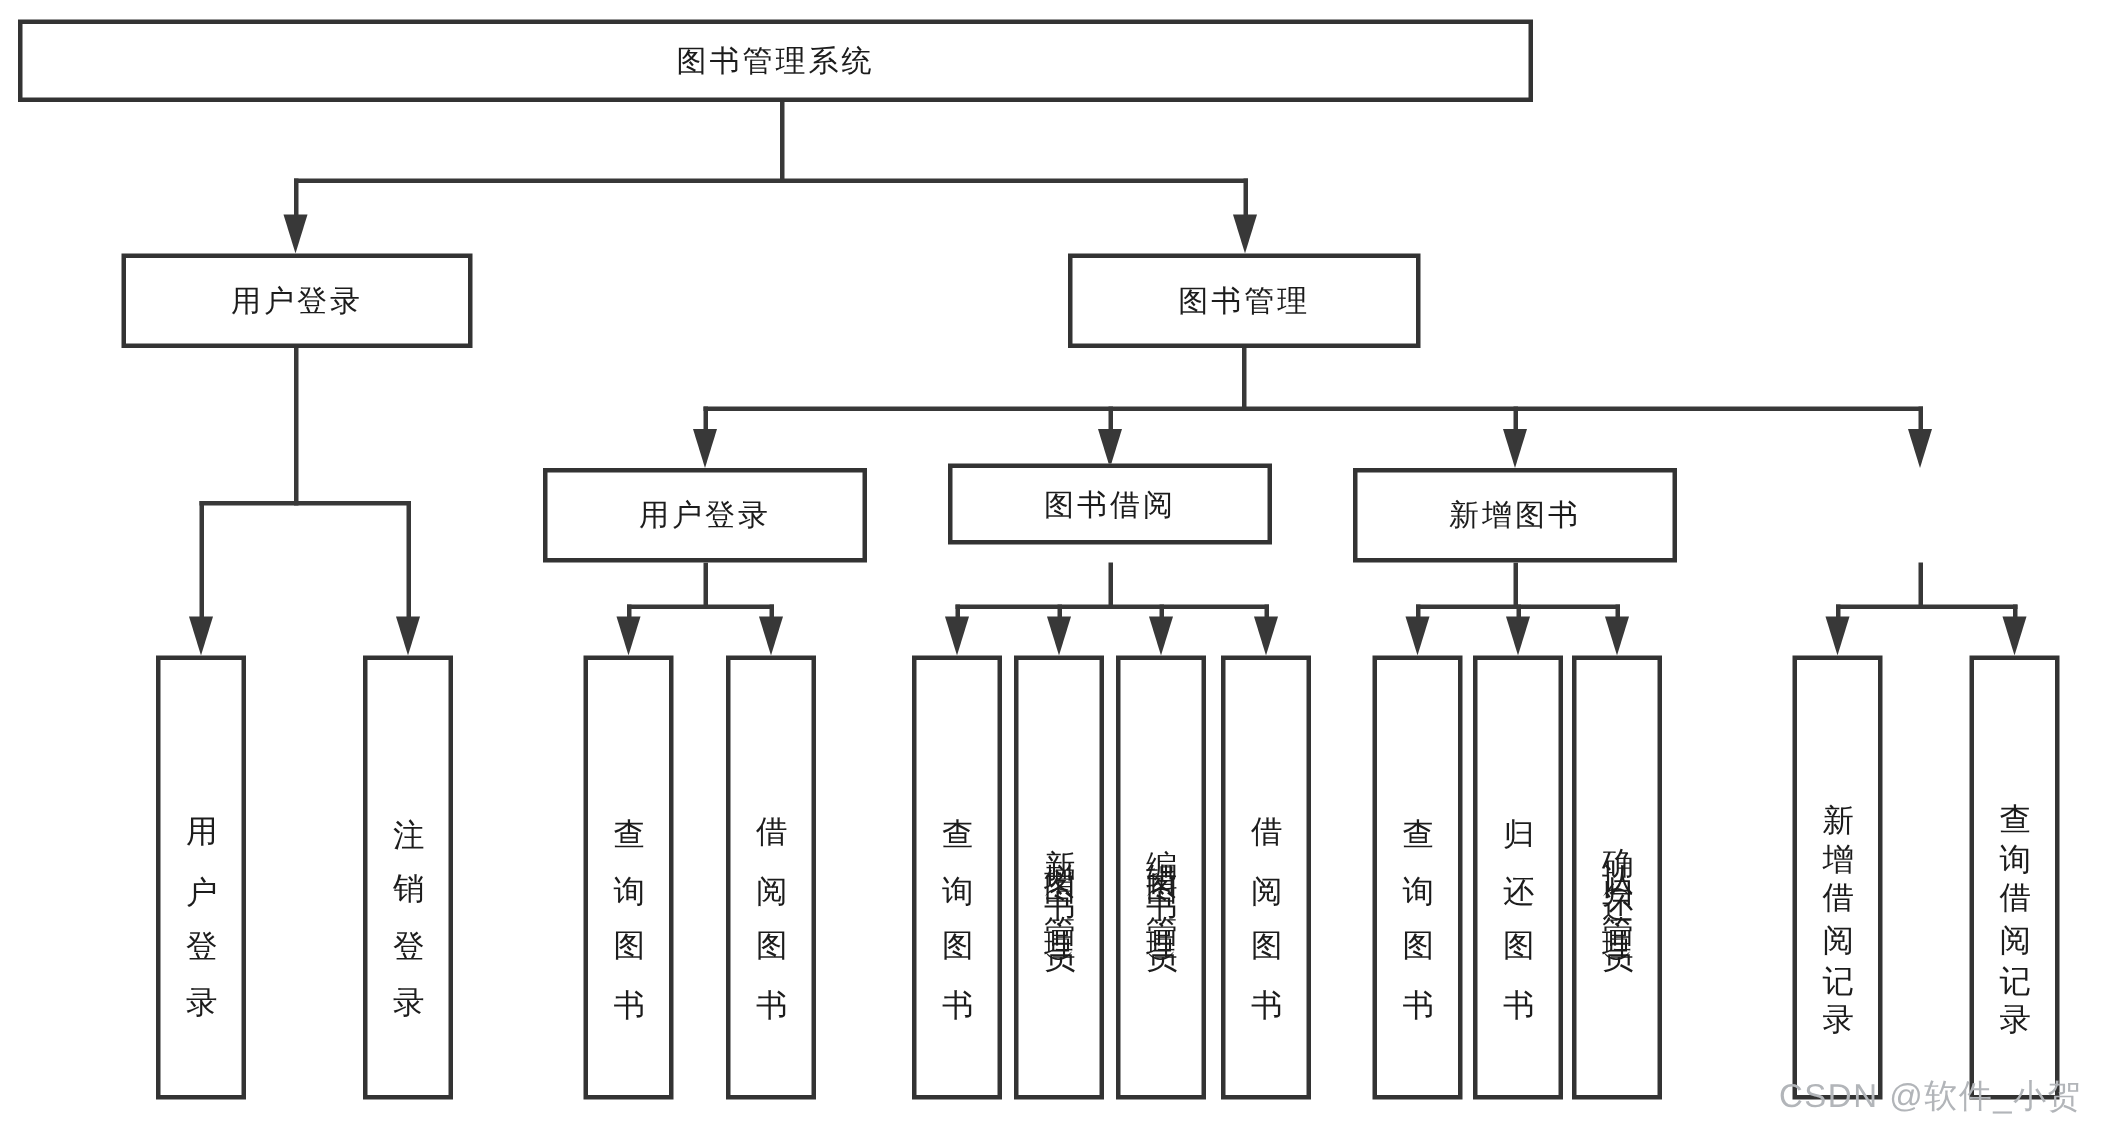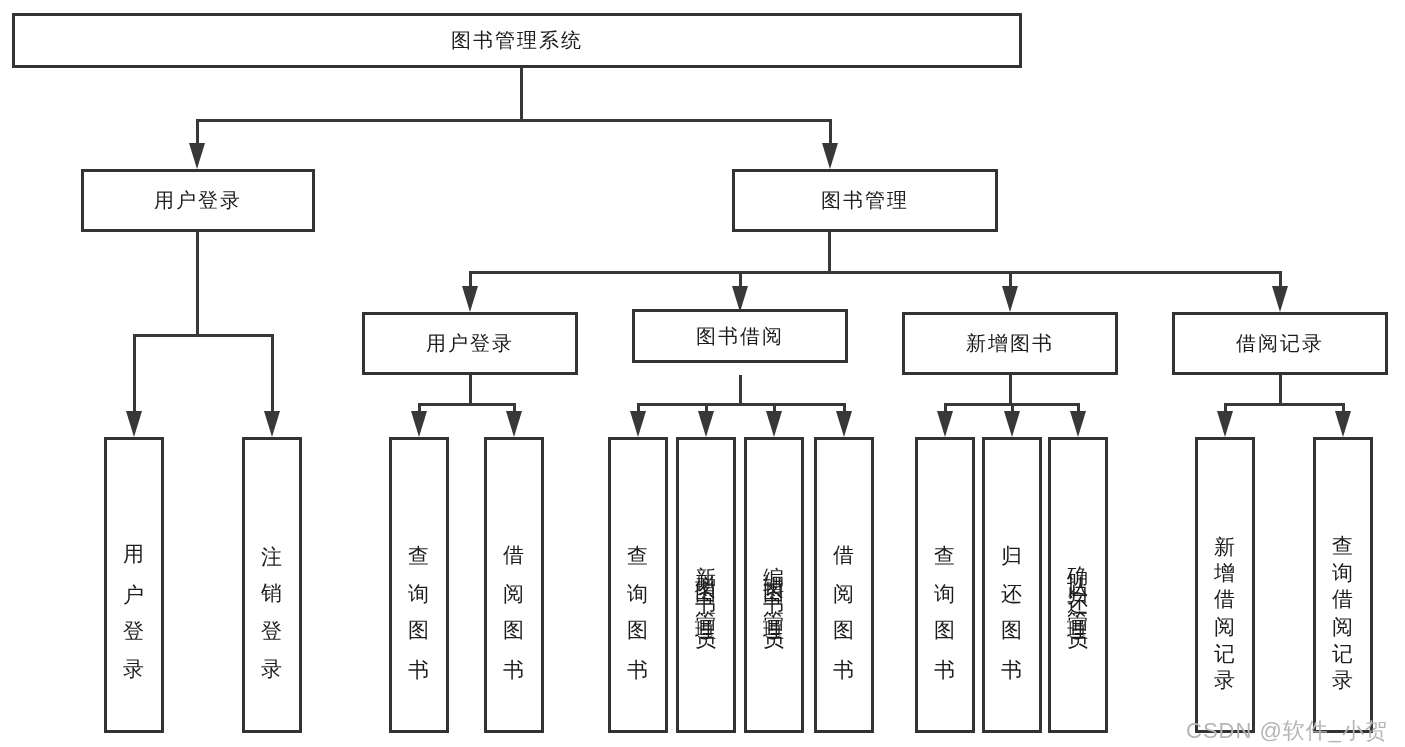"图书管理" div.hnode { left: 732px -> 712px; width: 266px -> 235px }
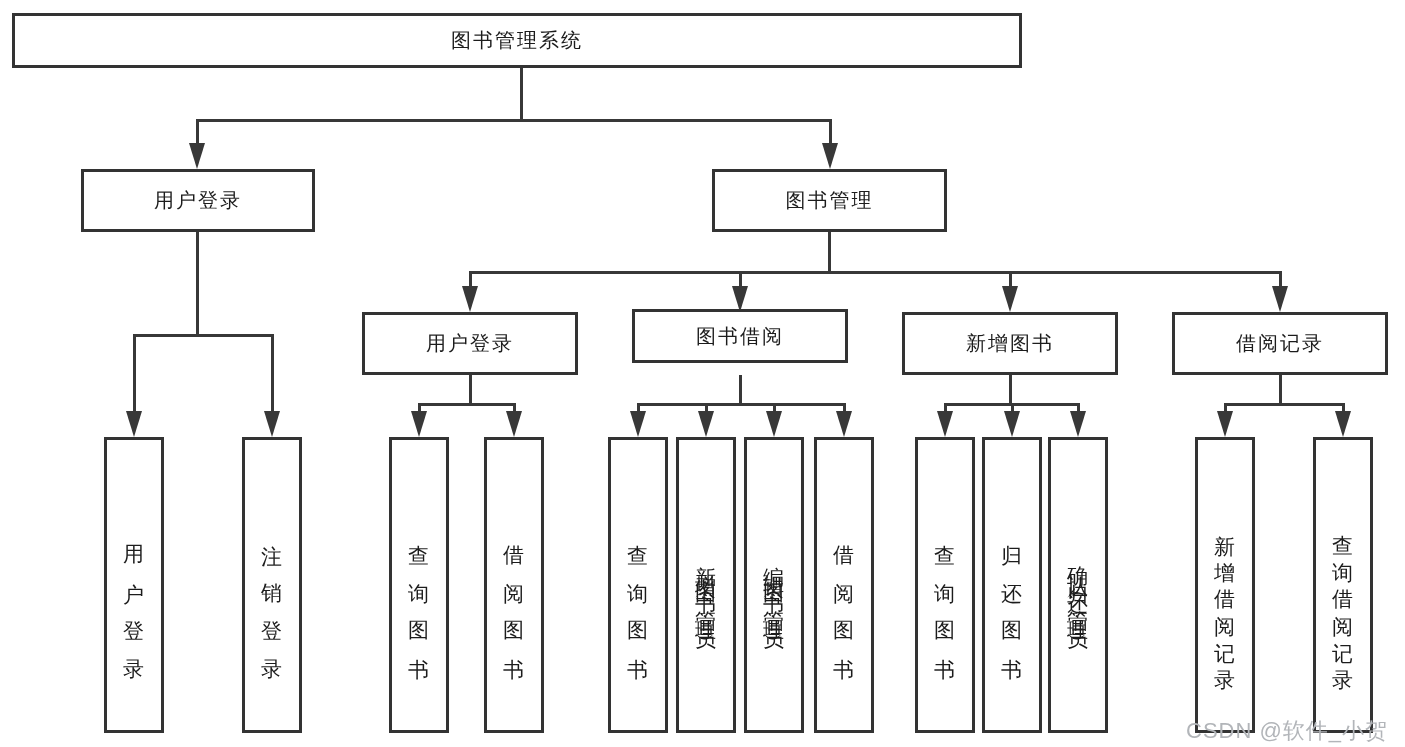"借阅记录" div.hnode { html: <div>借阅记录</div> -> none }
